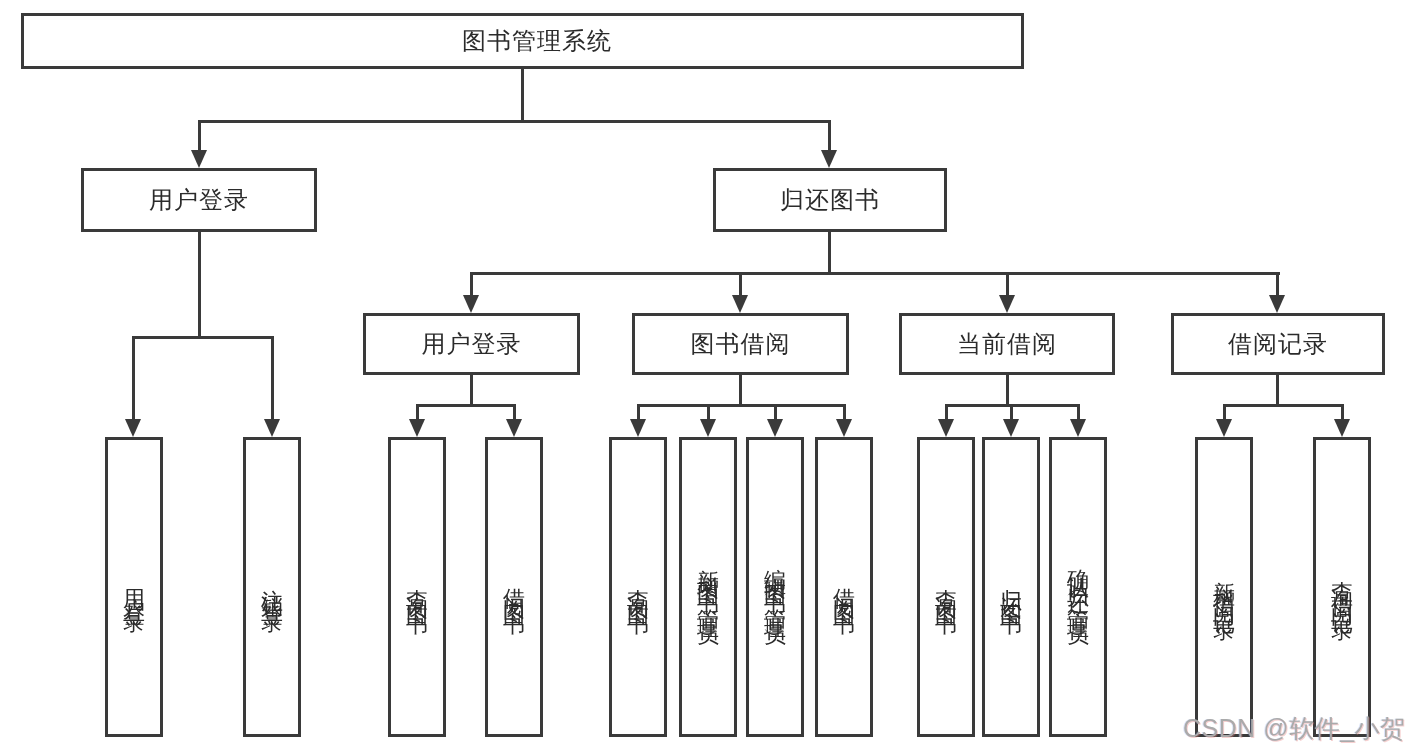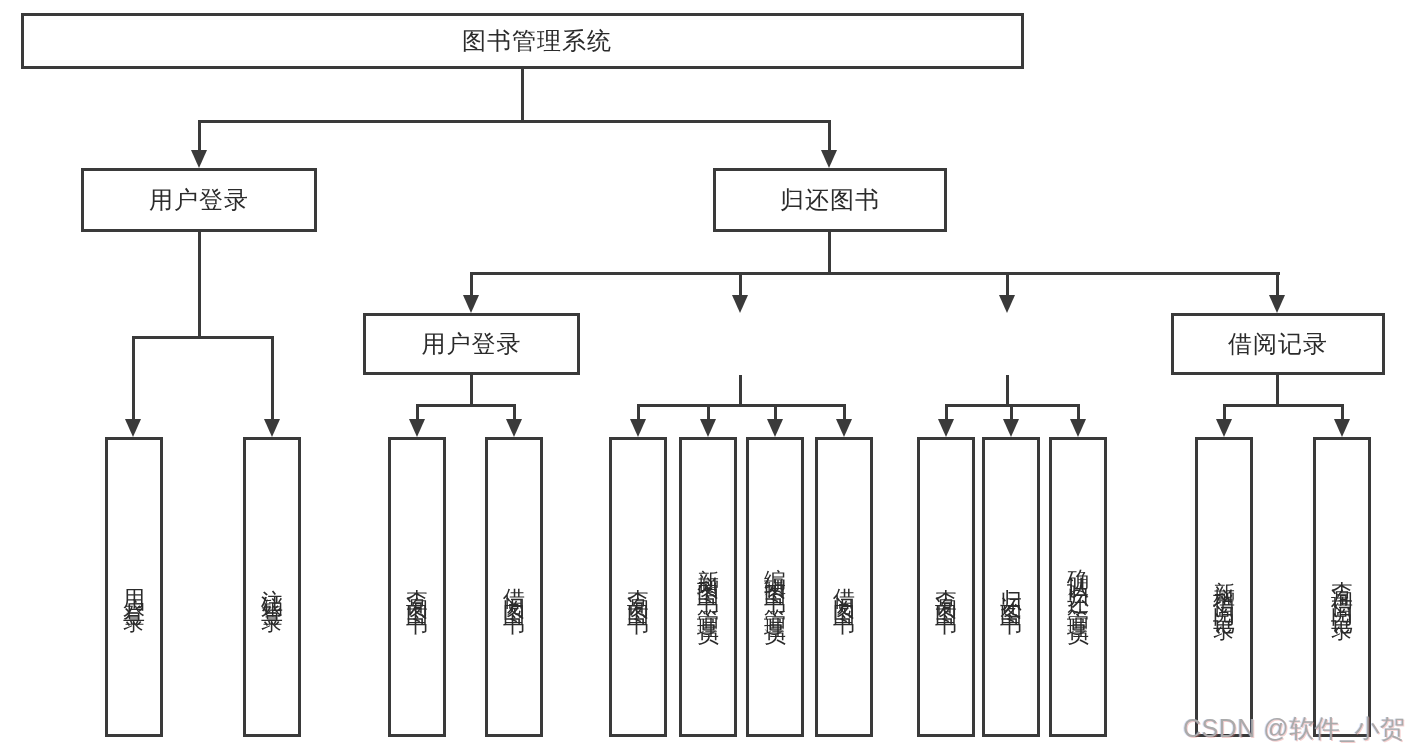"图书借阅" div.hbox { html: none -> <div>图书借阅</div> }
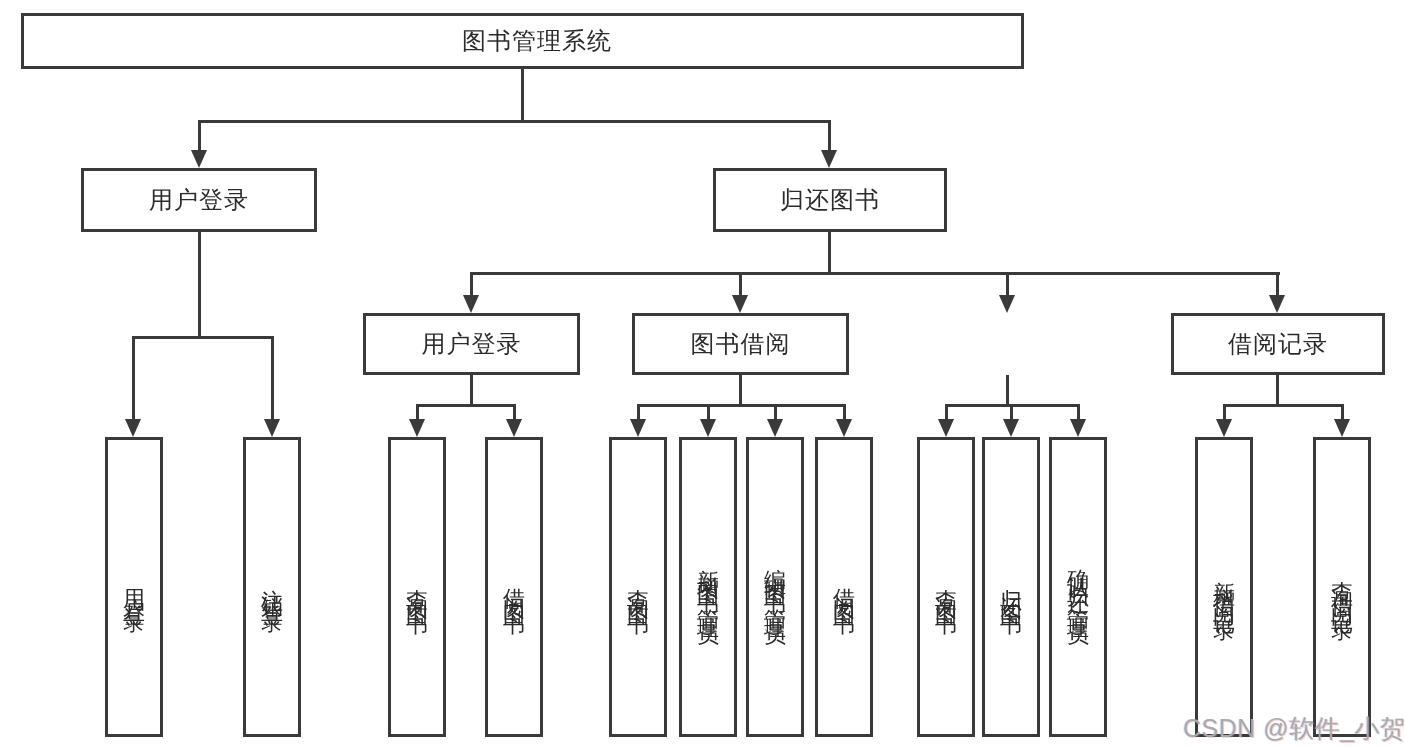"当前借阅" div.hbox { html: none -> <div>当前借阅</div> }
